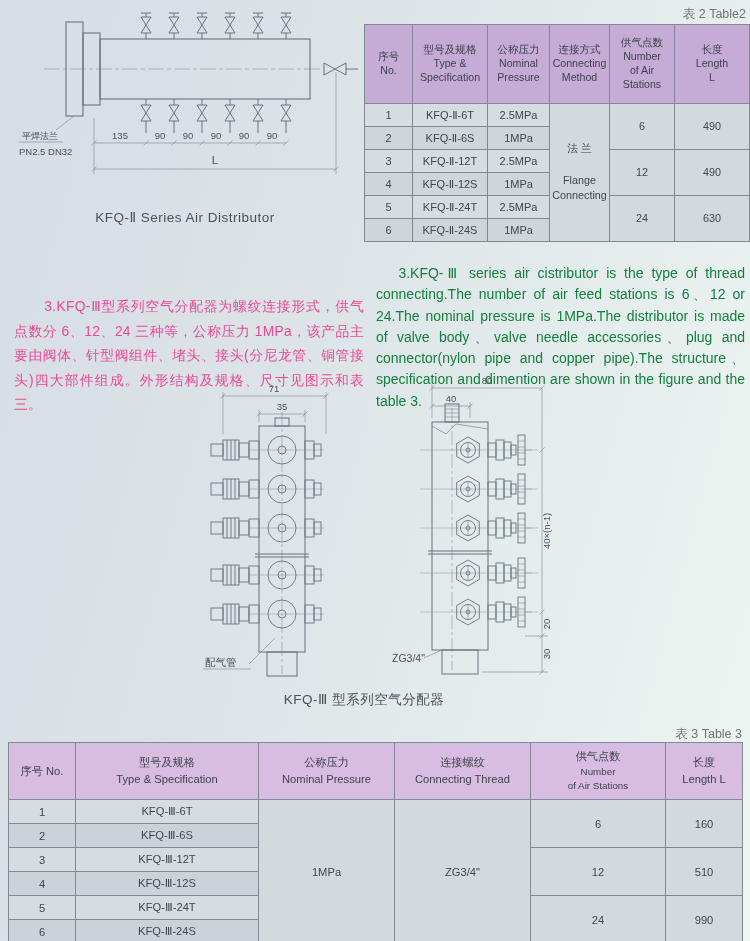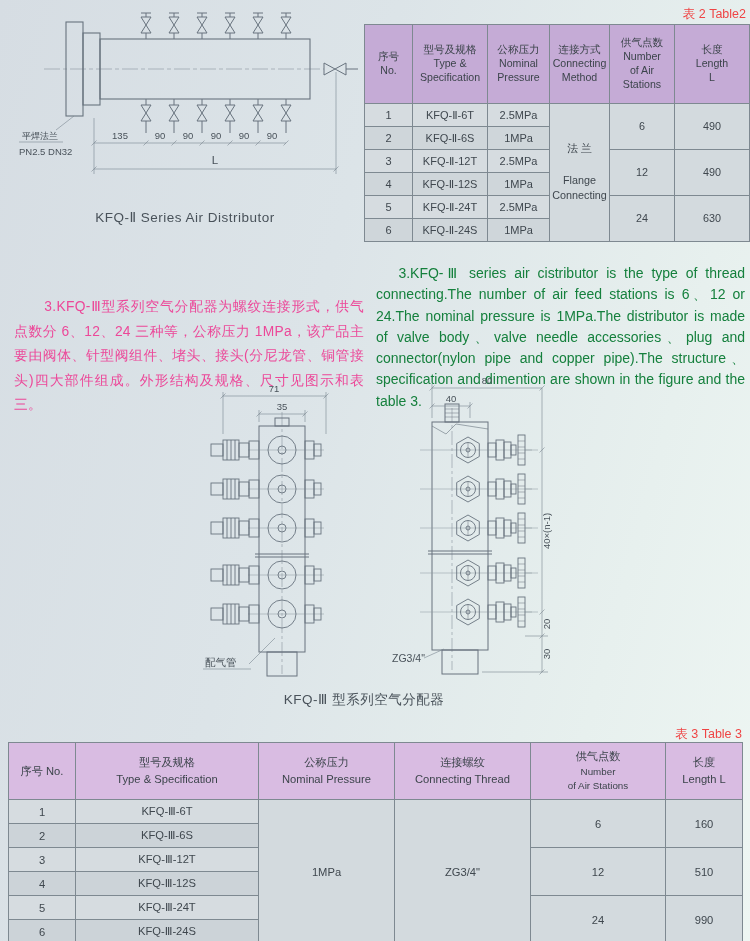"表 2 Table2" .tbl-title { color: #ef4444 -> #737373 }
